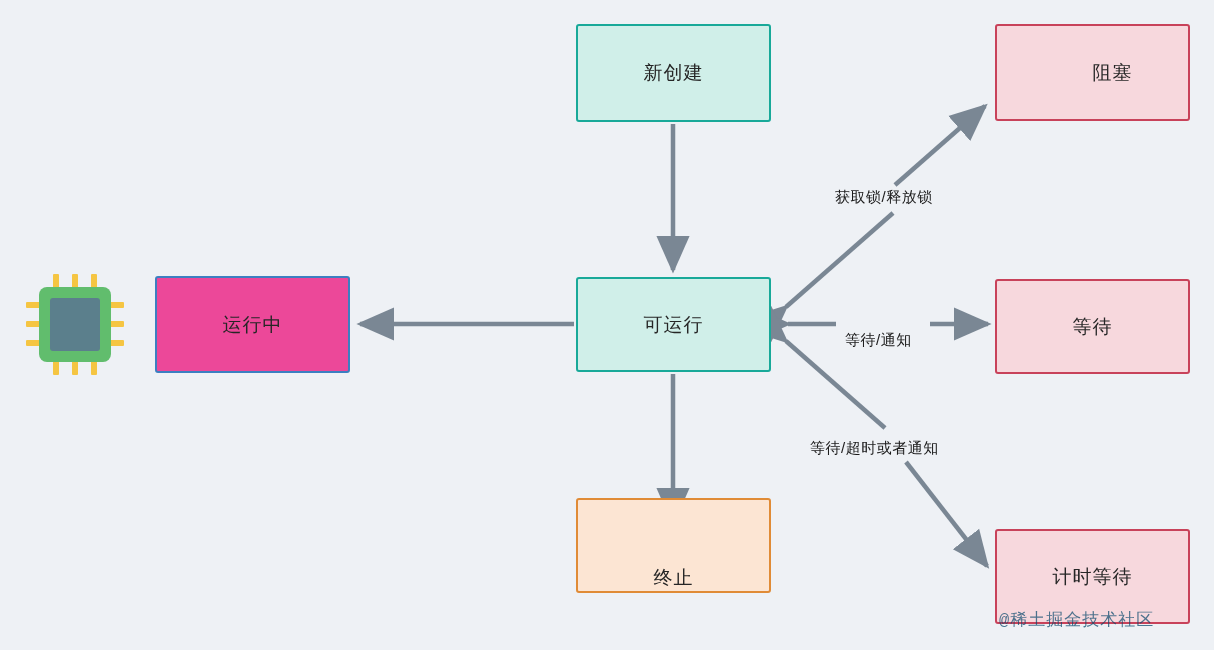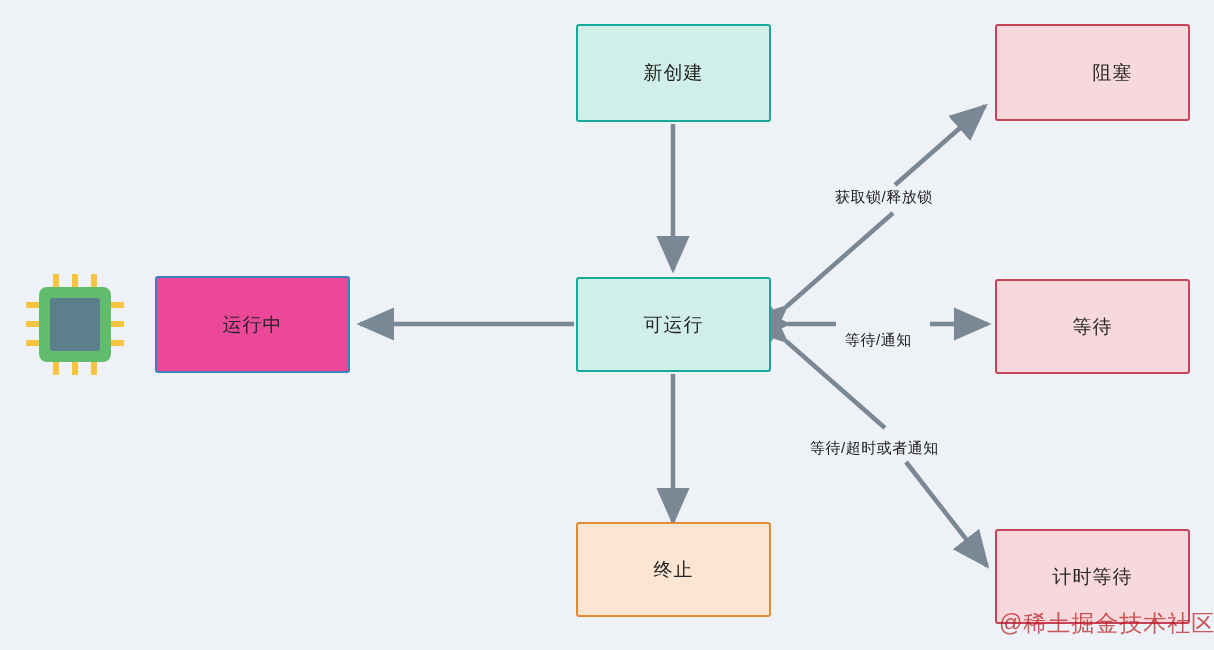"终止" .node-terminated { align-items: none -> flex-end; top: 522px -> 498px }
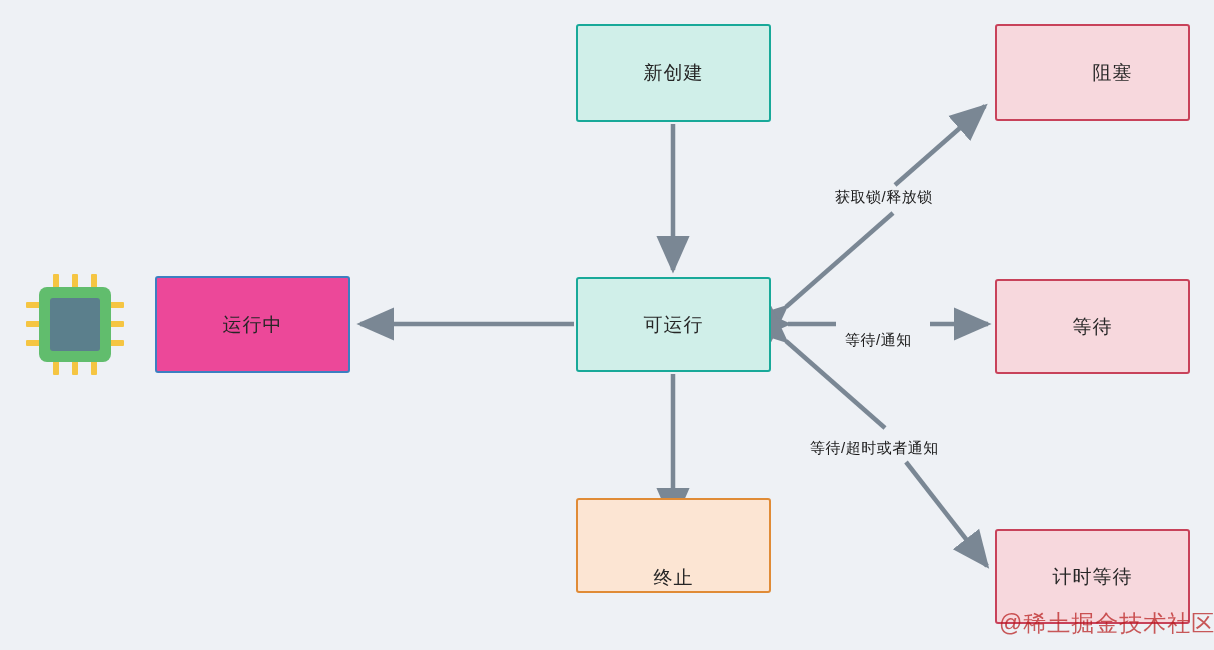"@稀土掘金技术社区" .watermark { color: #b91c1c -> #0c4a6e; font-family: none -> Liberation Mono, monospace; font-size: 23px -> 17px }
